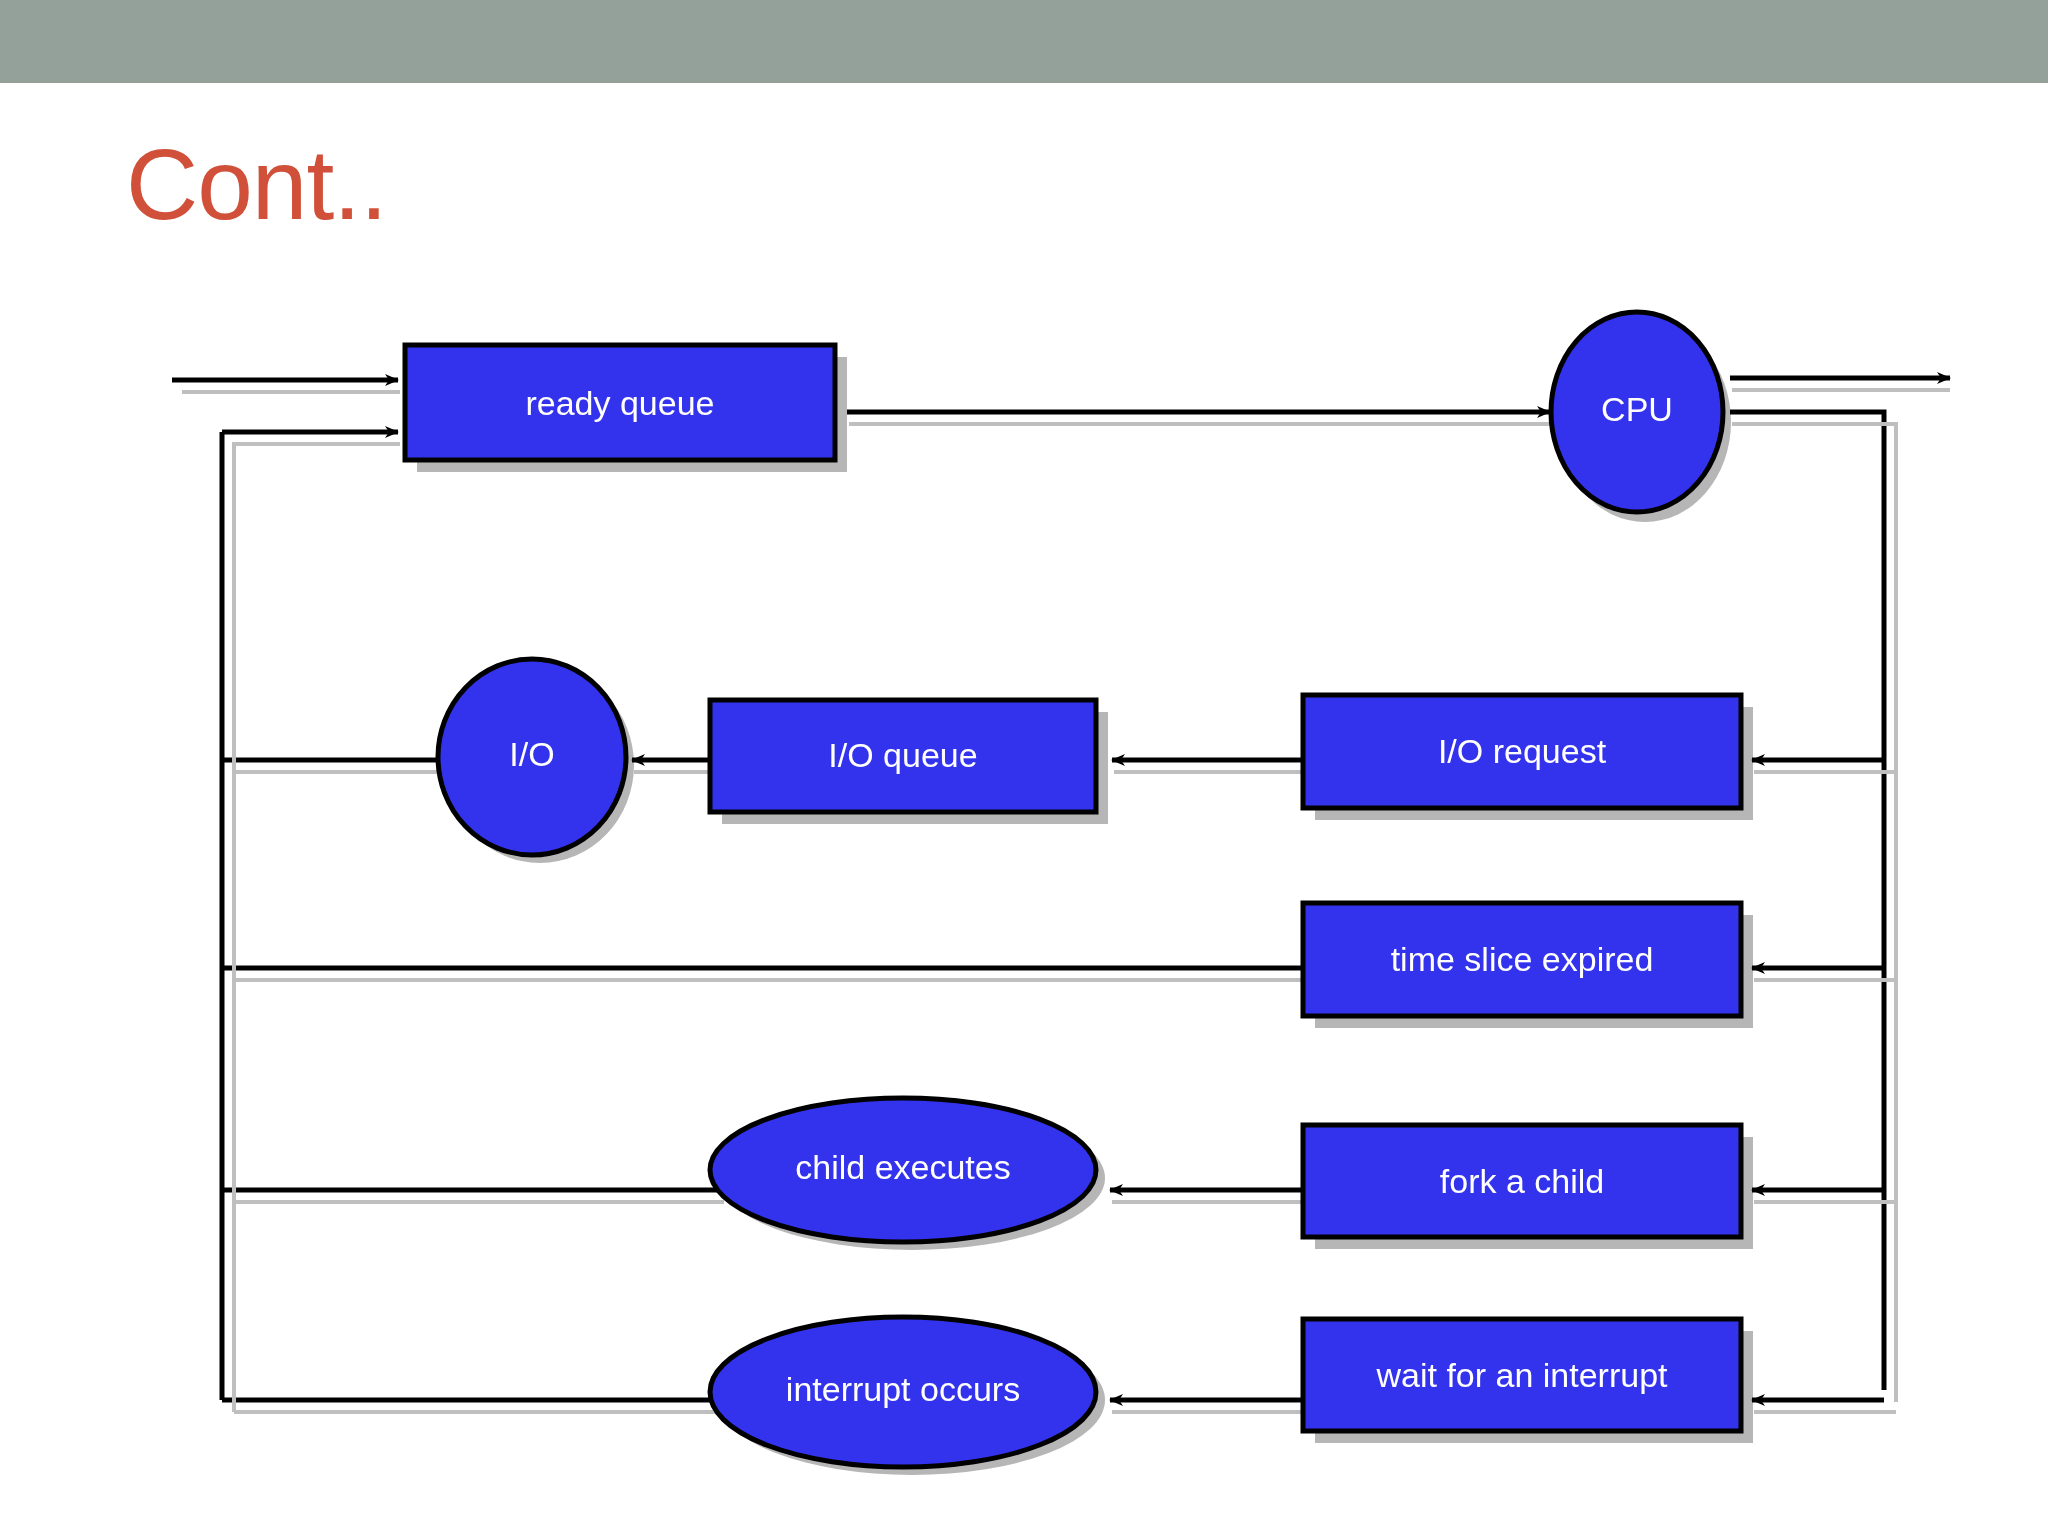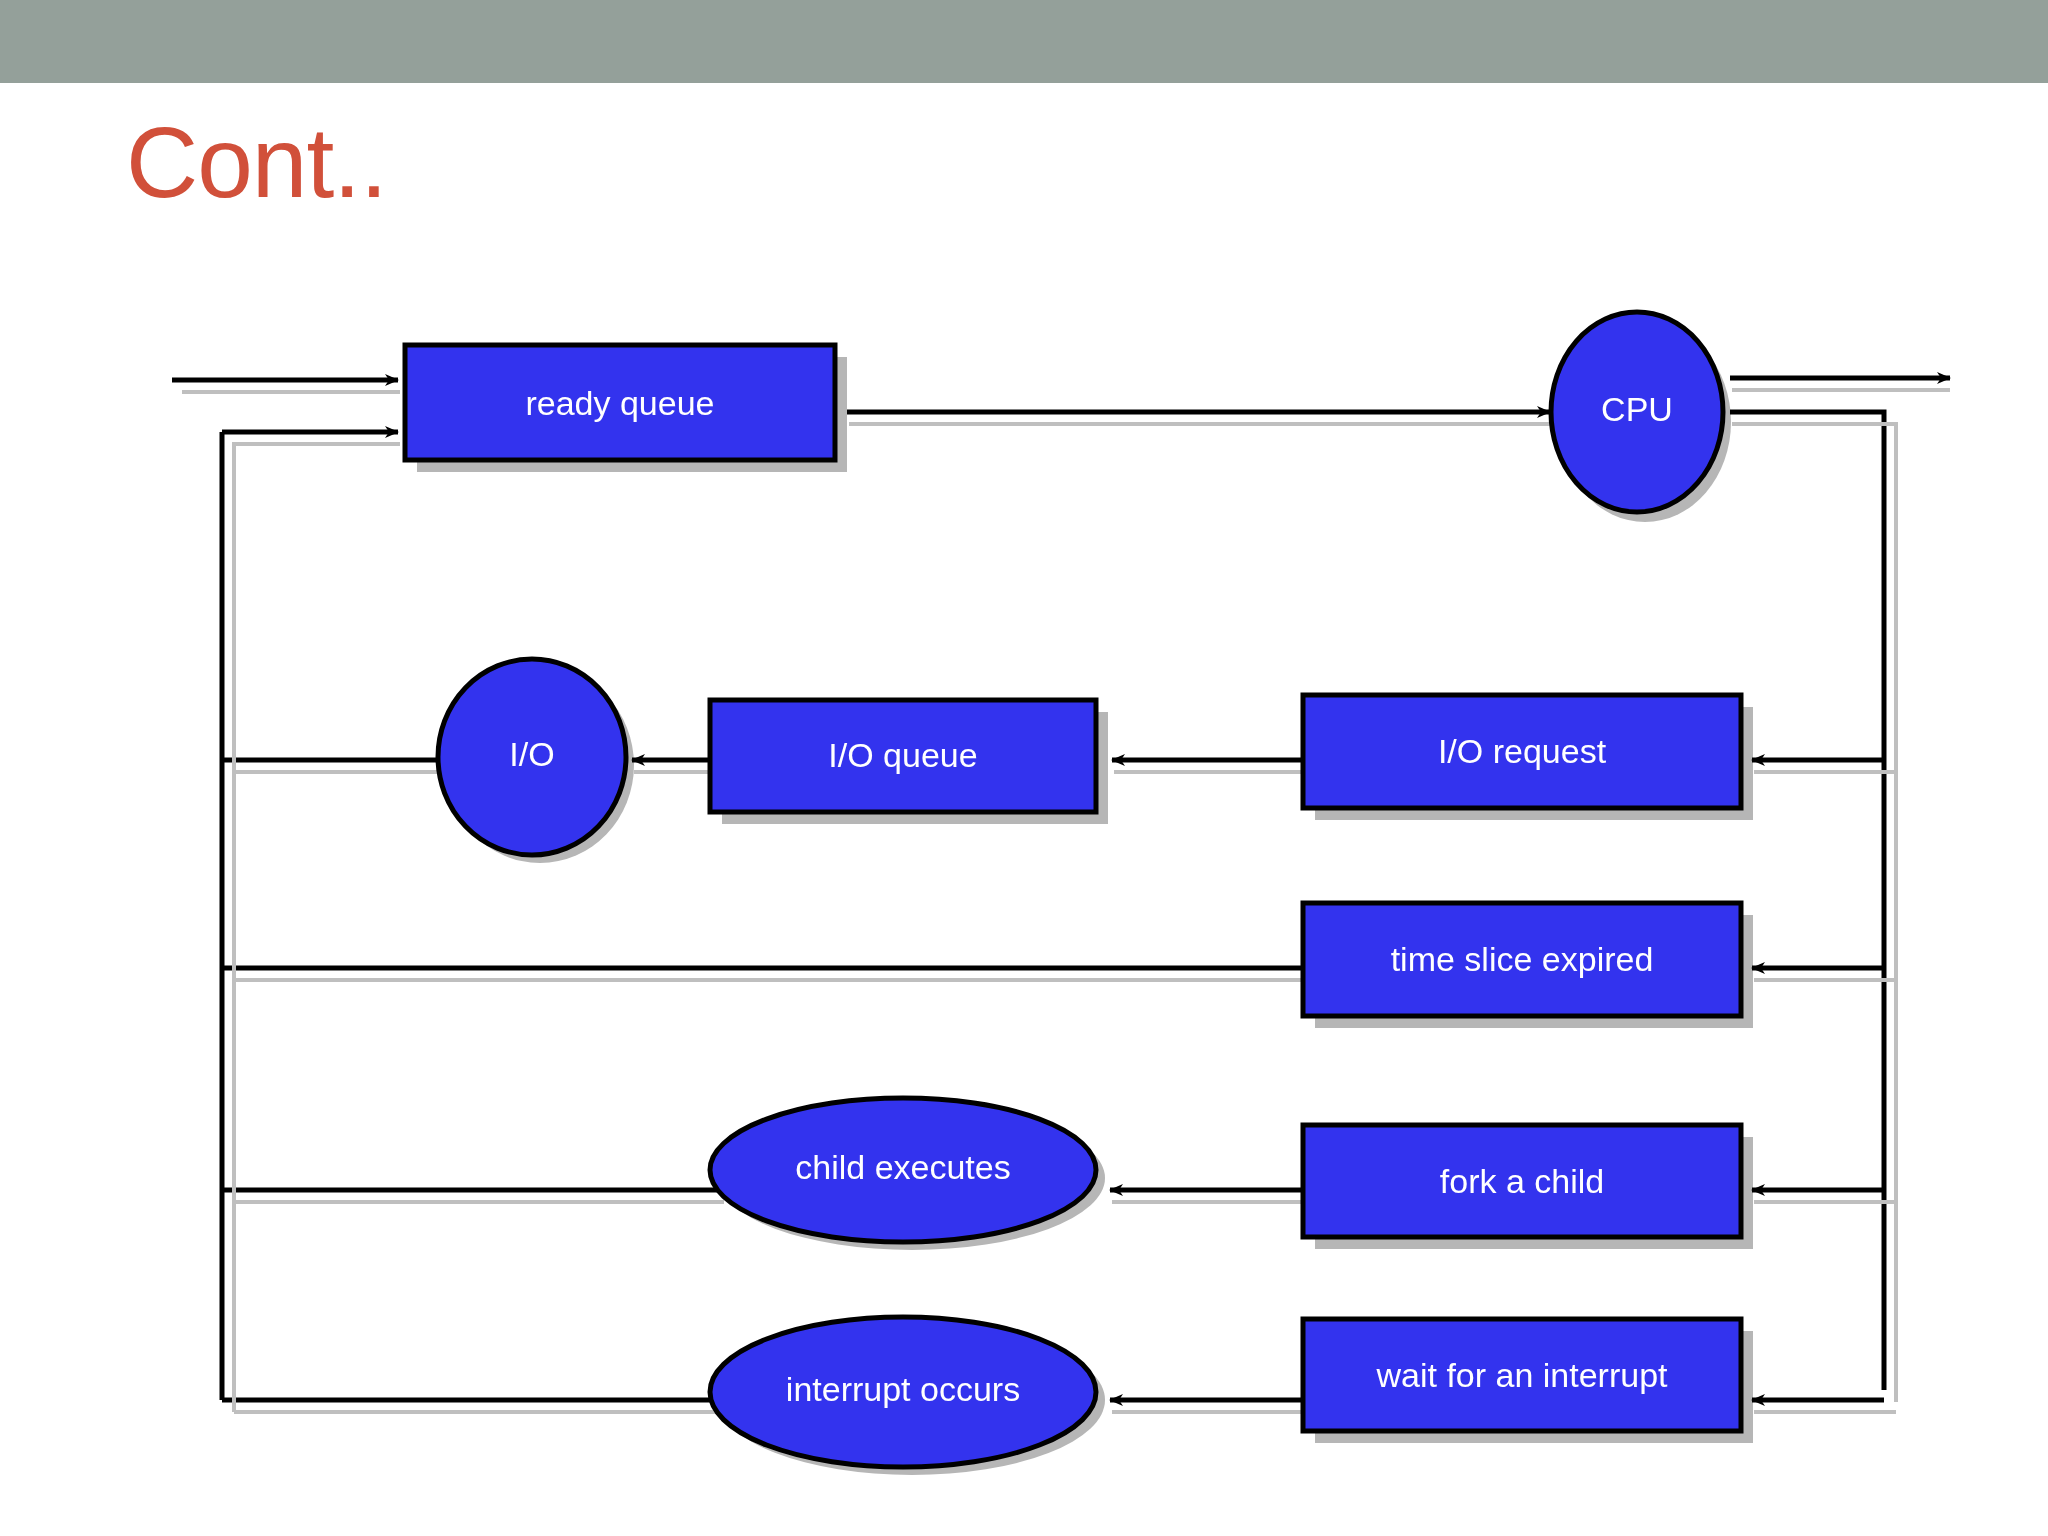"Cont.." #slide-title { top: 110px -> 132px }
